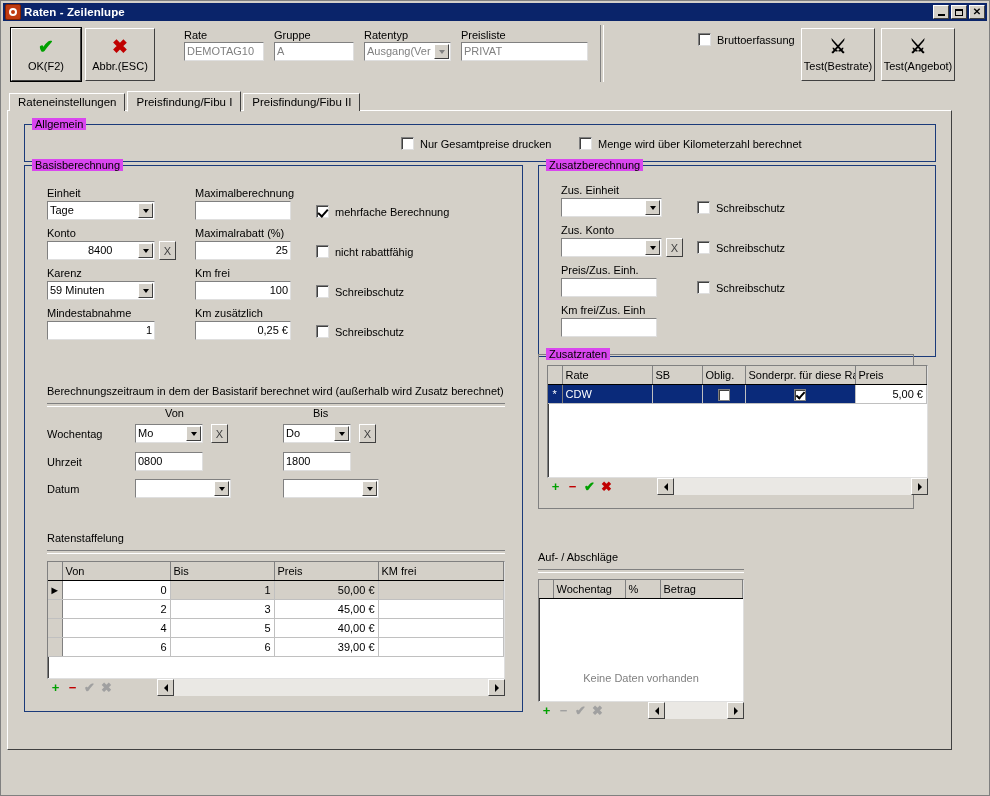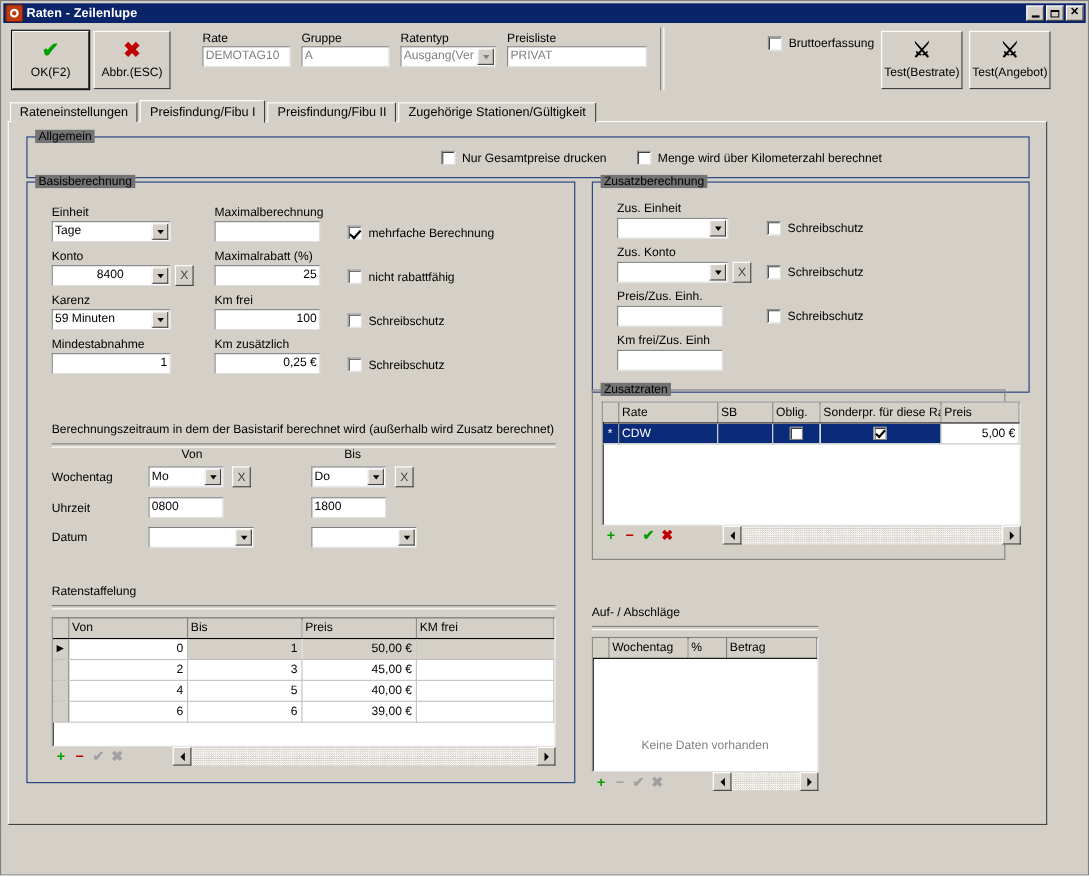"Zugehörige Stationen/Gültigkeit" div.tab { html: <div><span>Zugehörige Stationen/Gültigkeit</span></div> -> none }
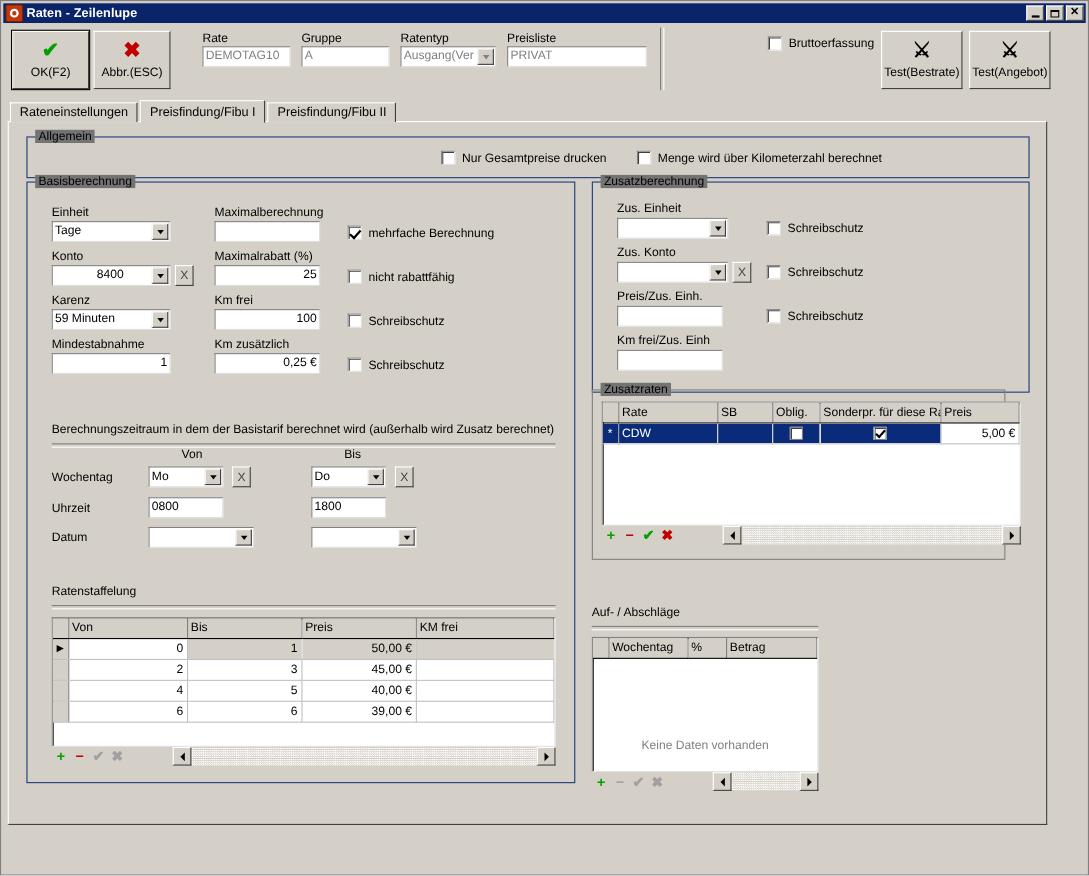"Allgemein" .gbox > .gtitle { background: #737373 -> #d946ef }
